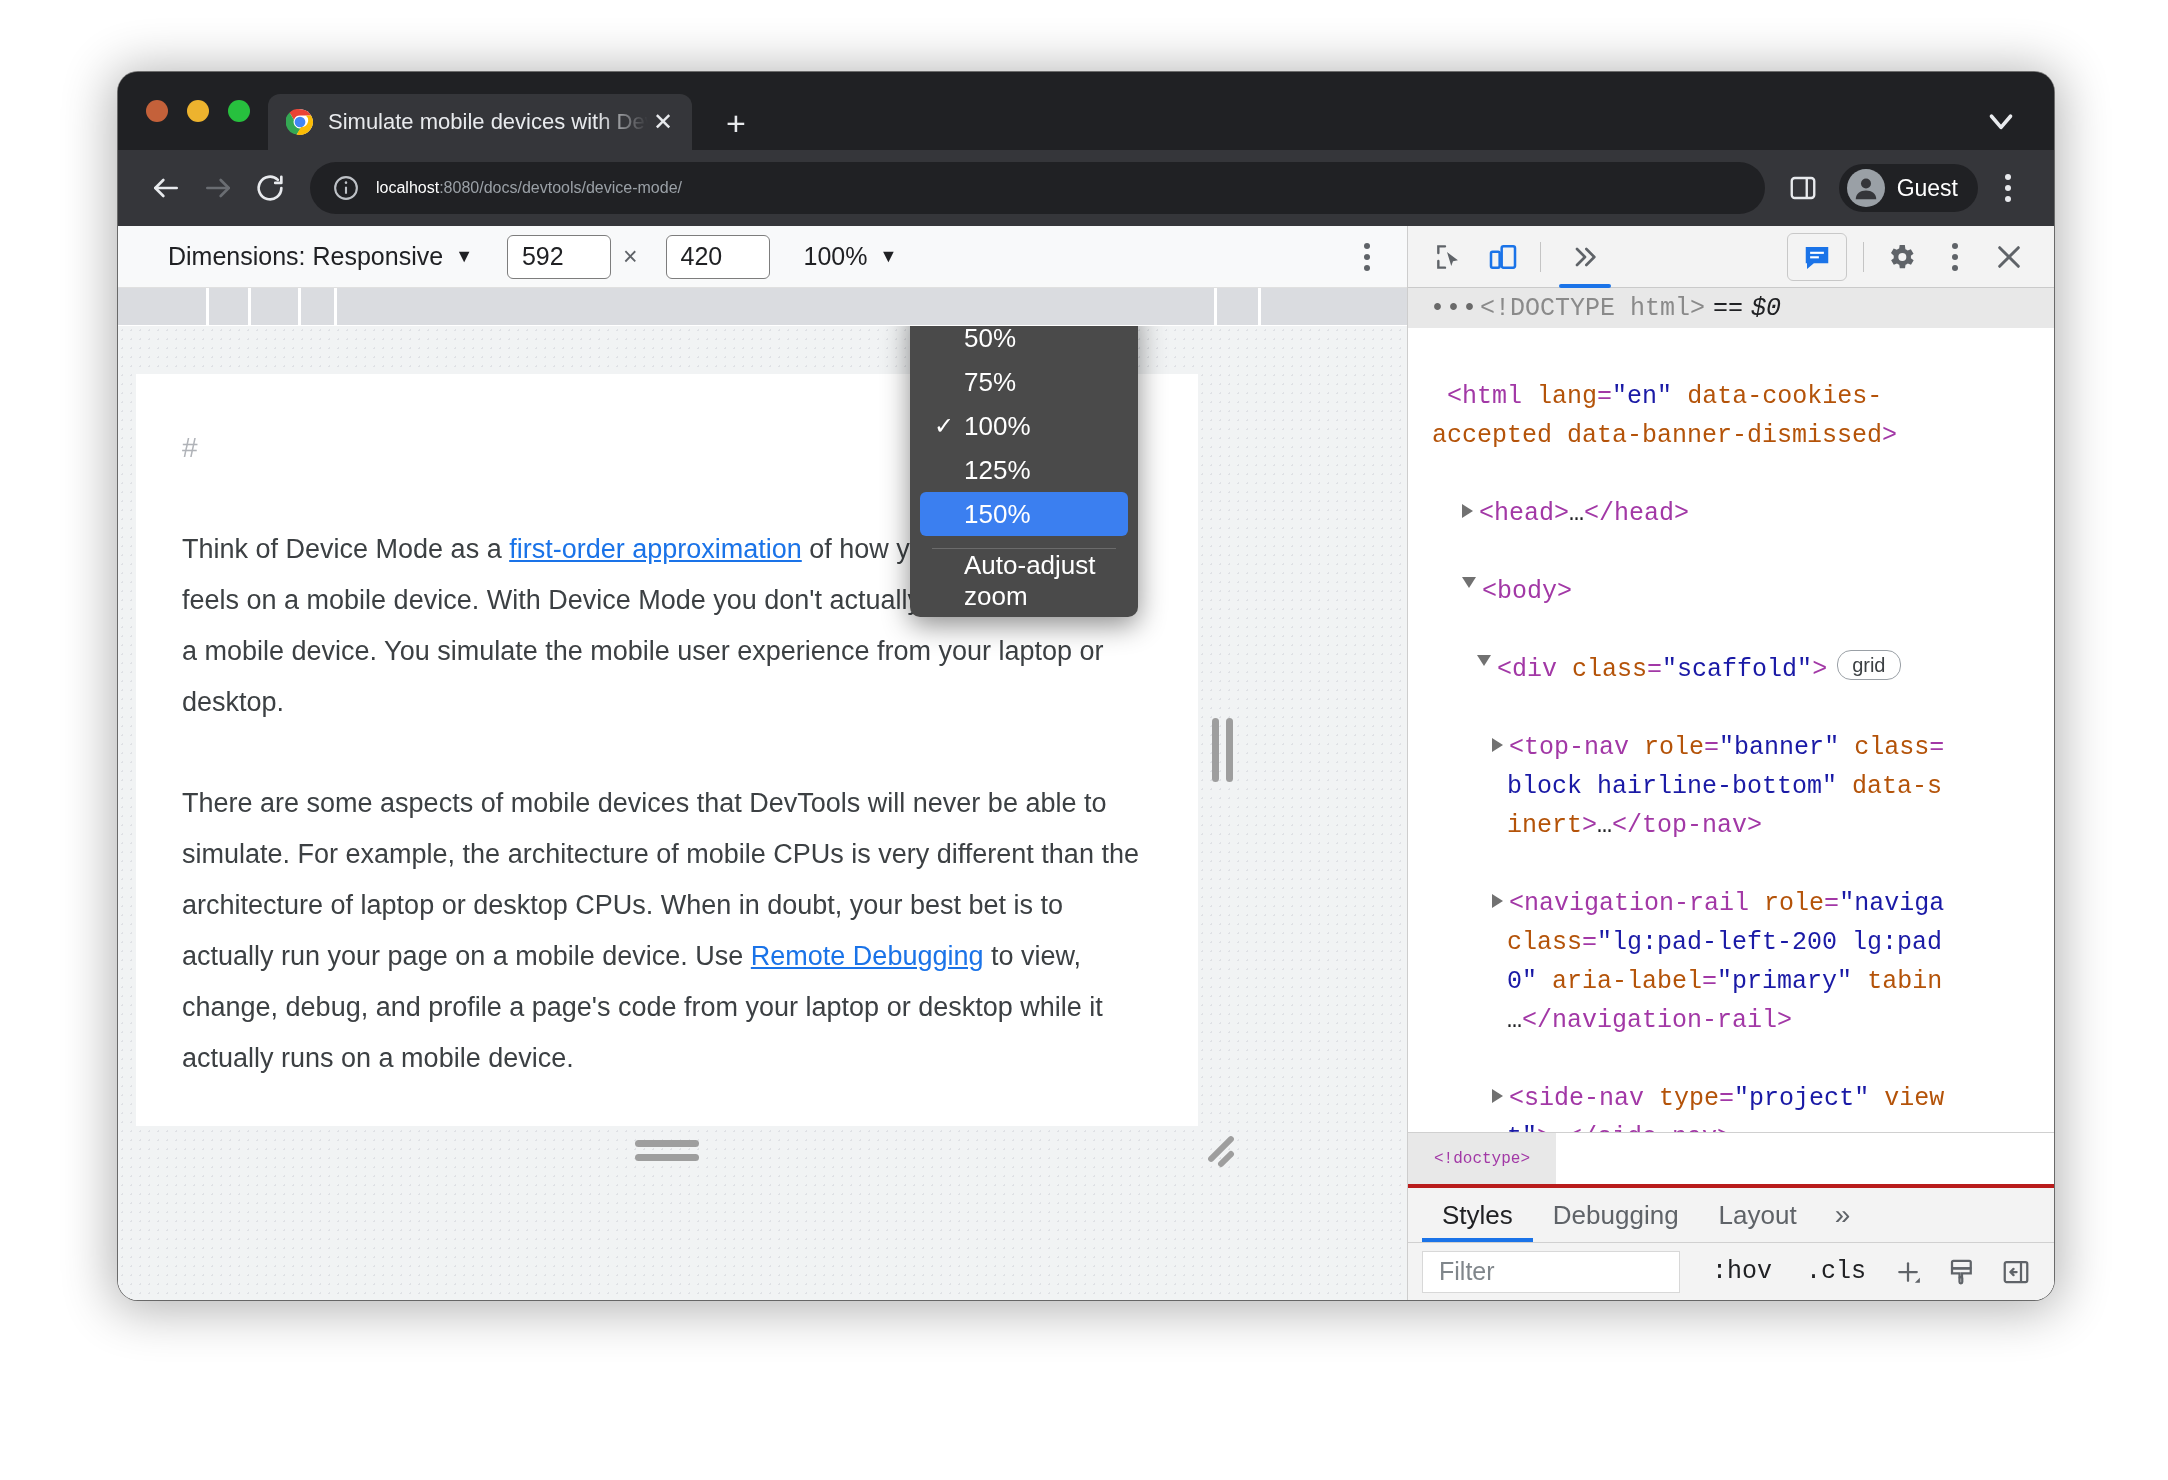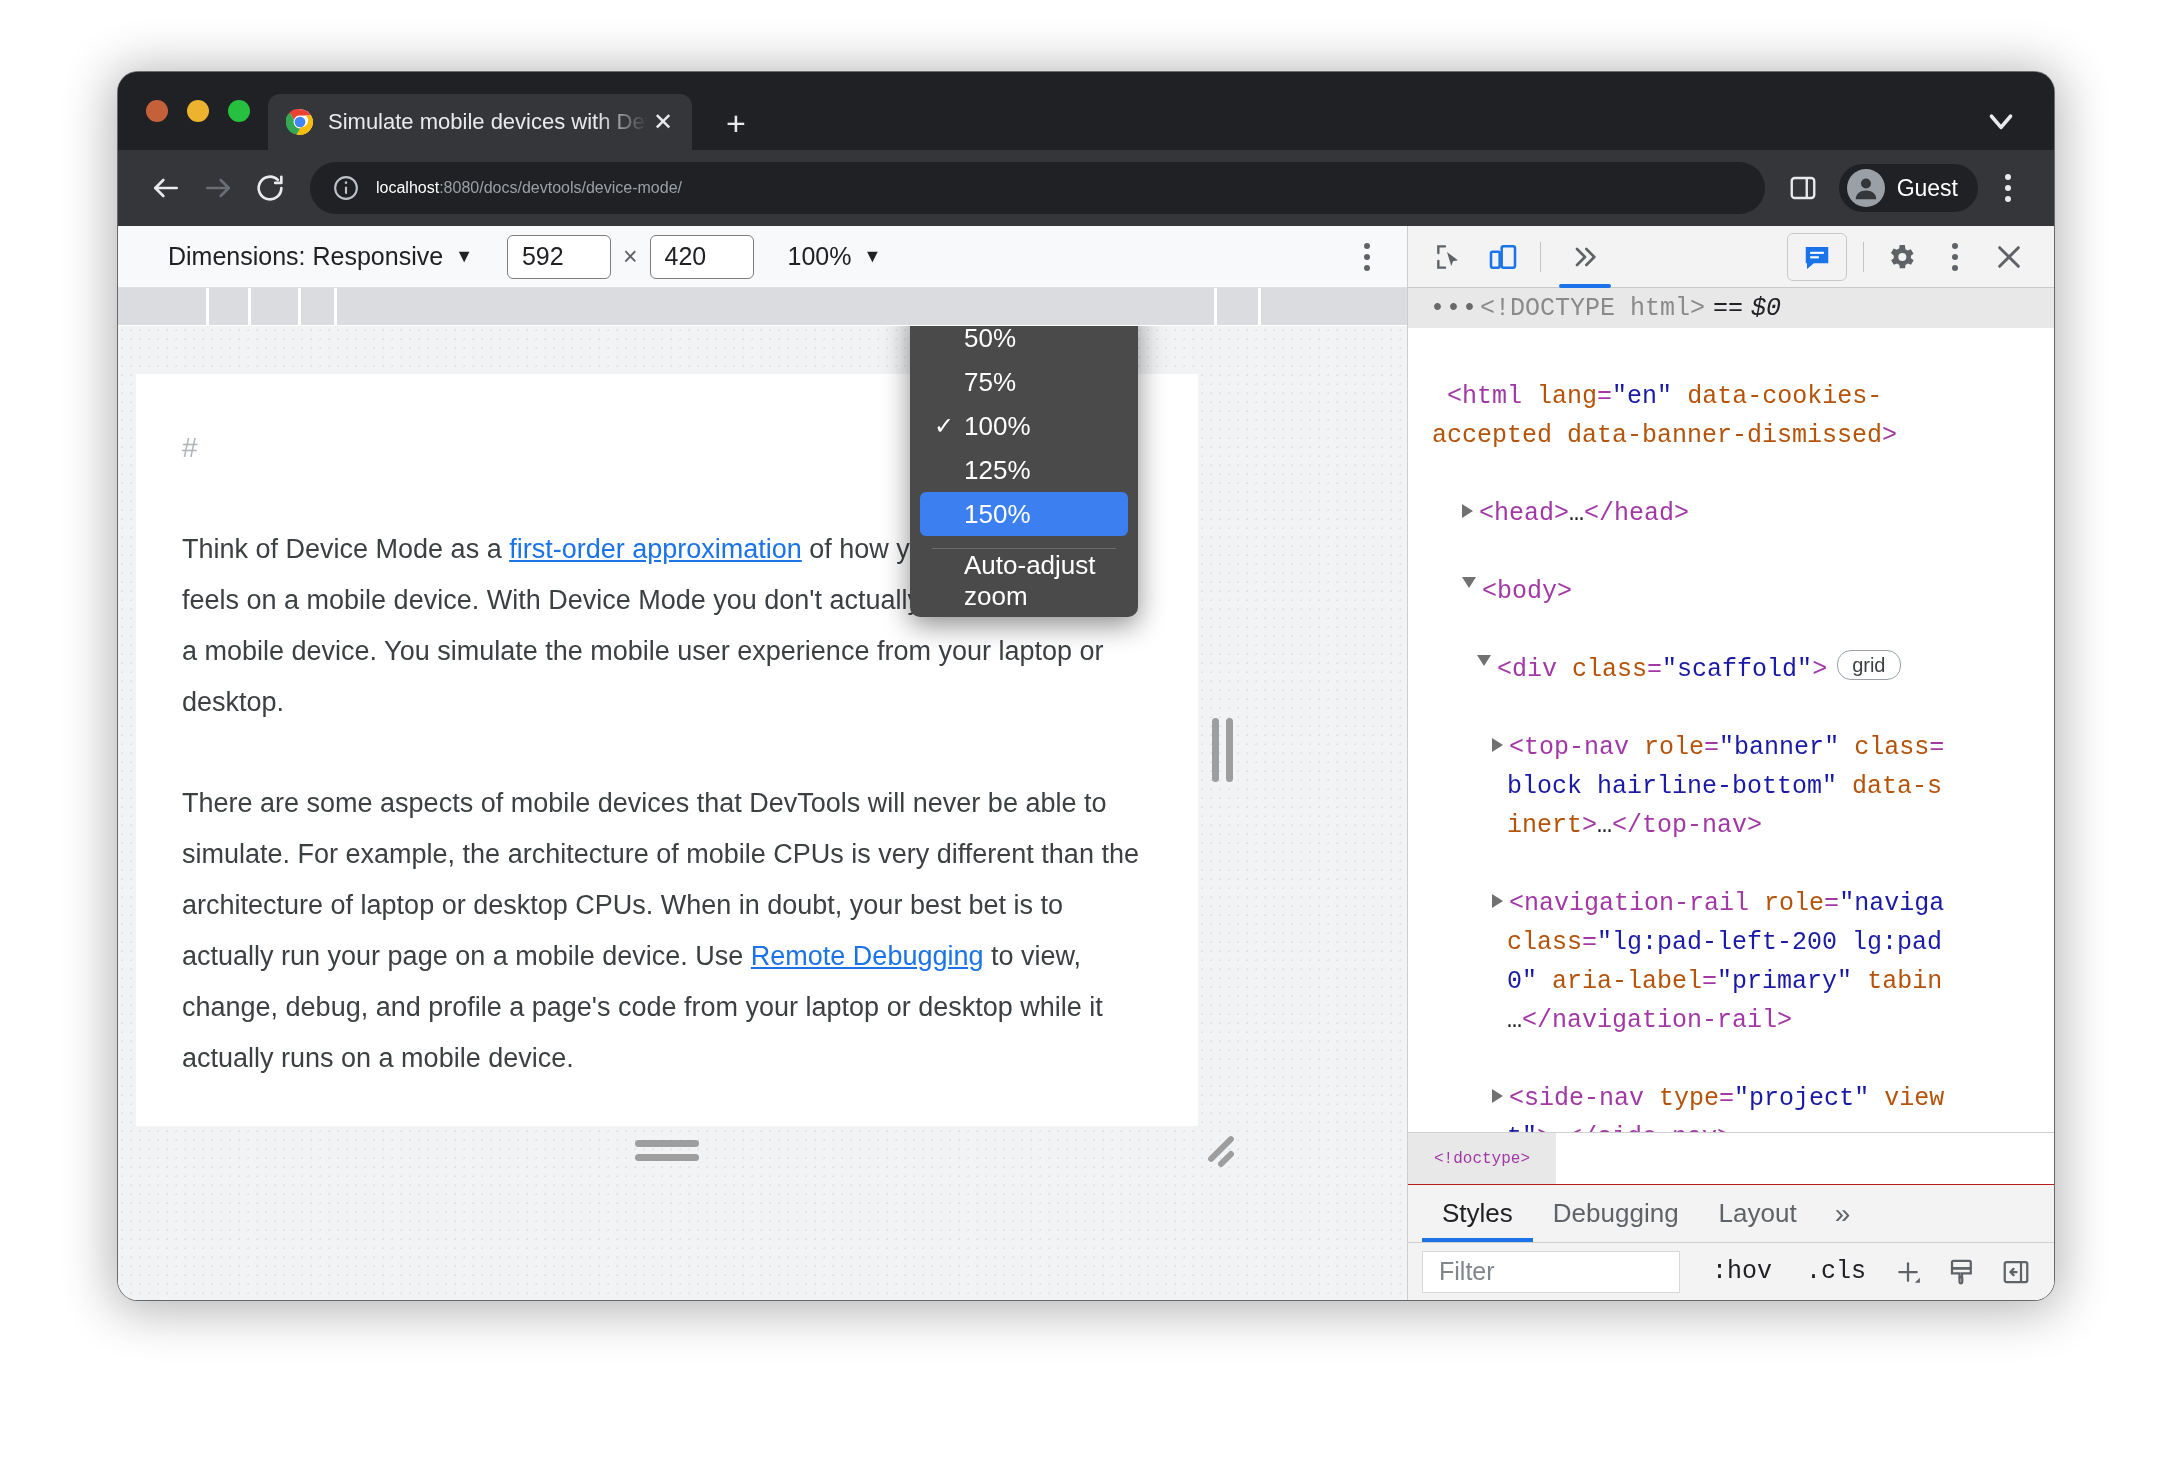"420" input.dim-input { margin-left: 0px -> 16px }
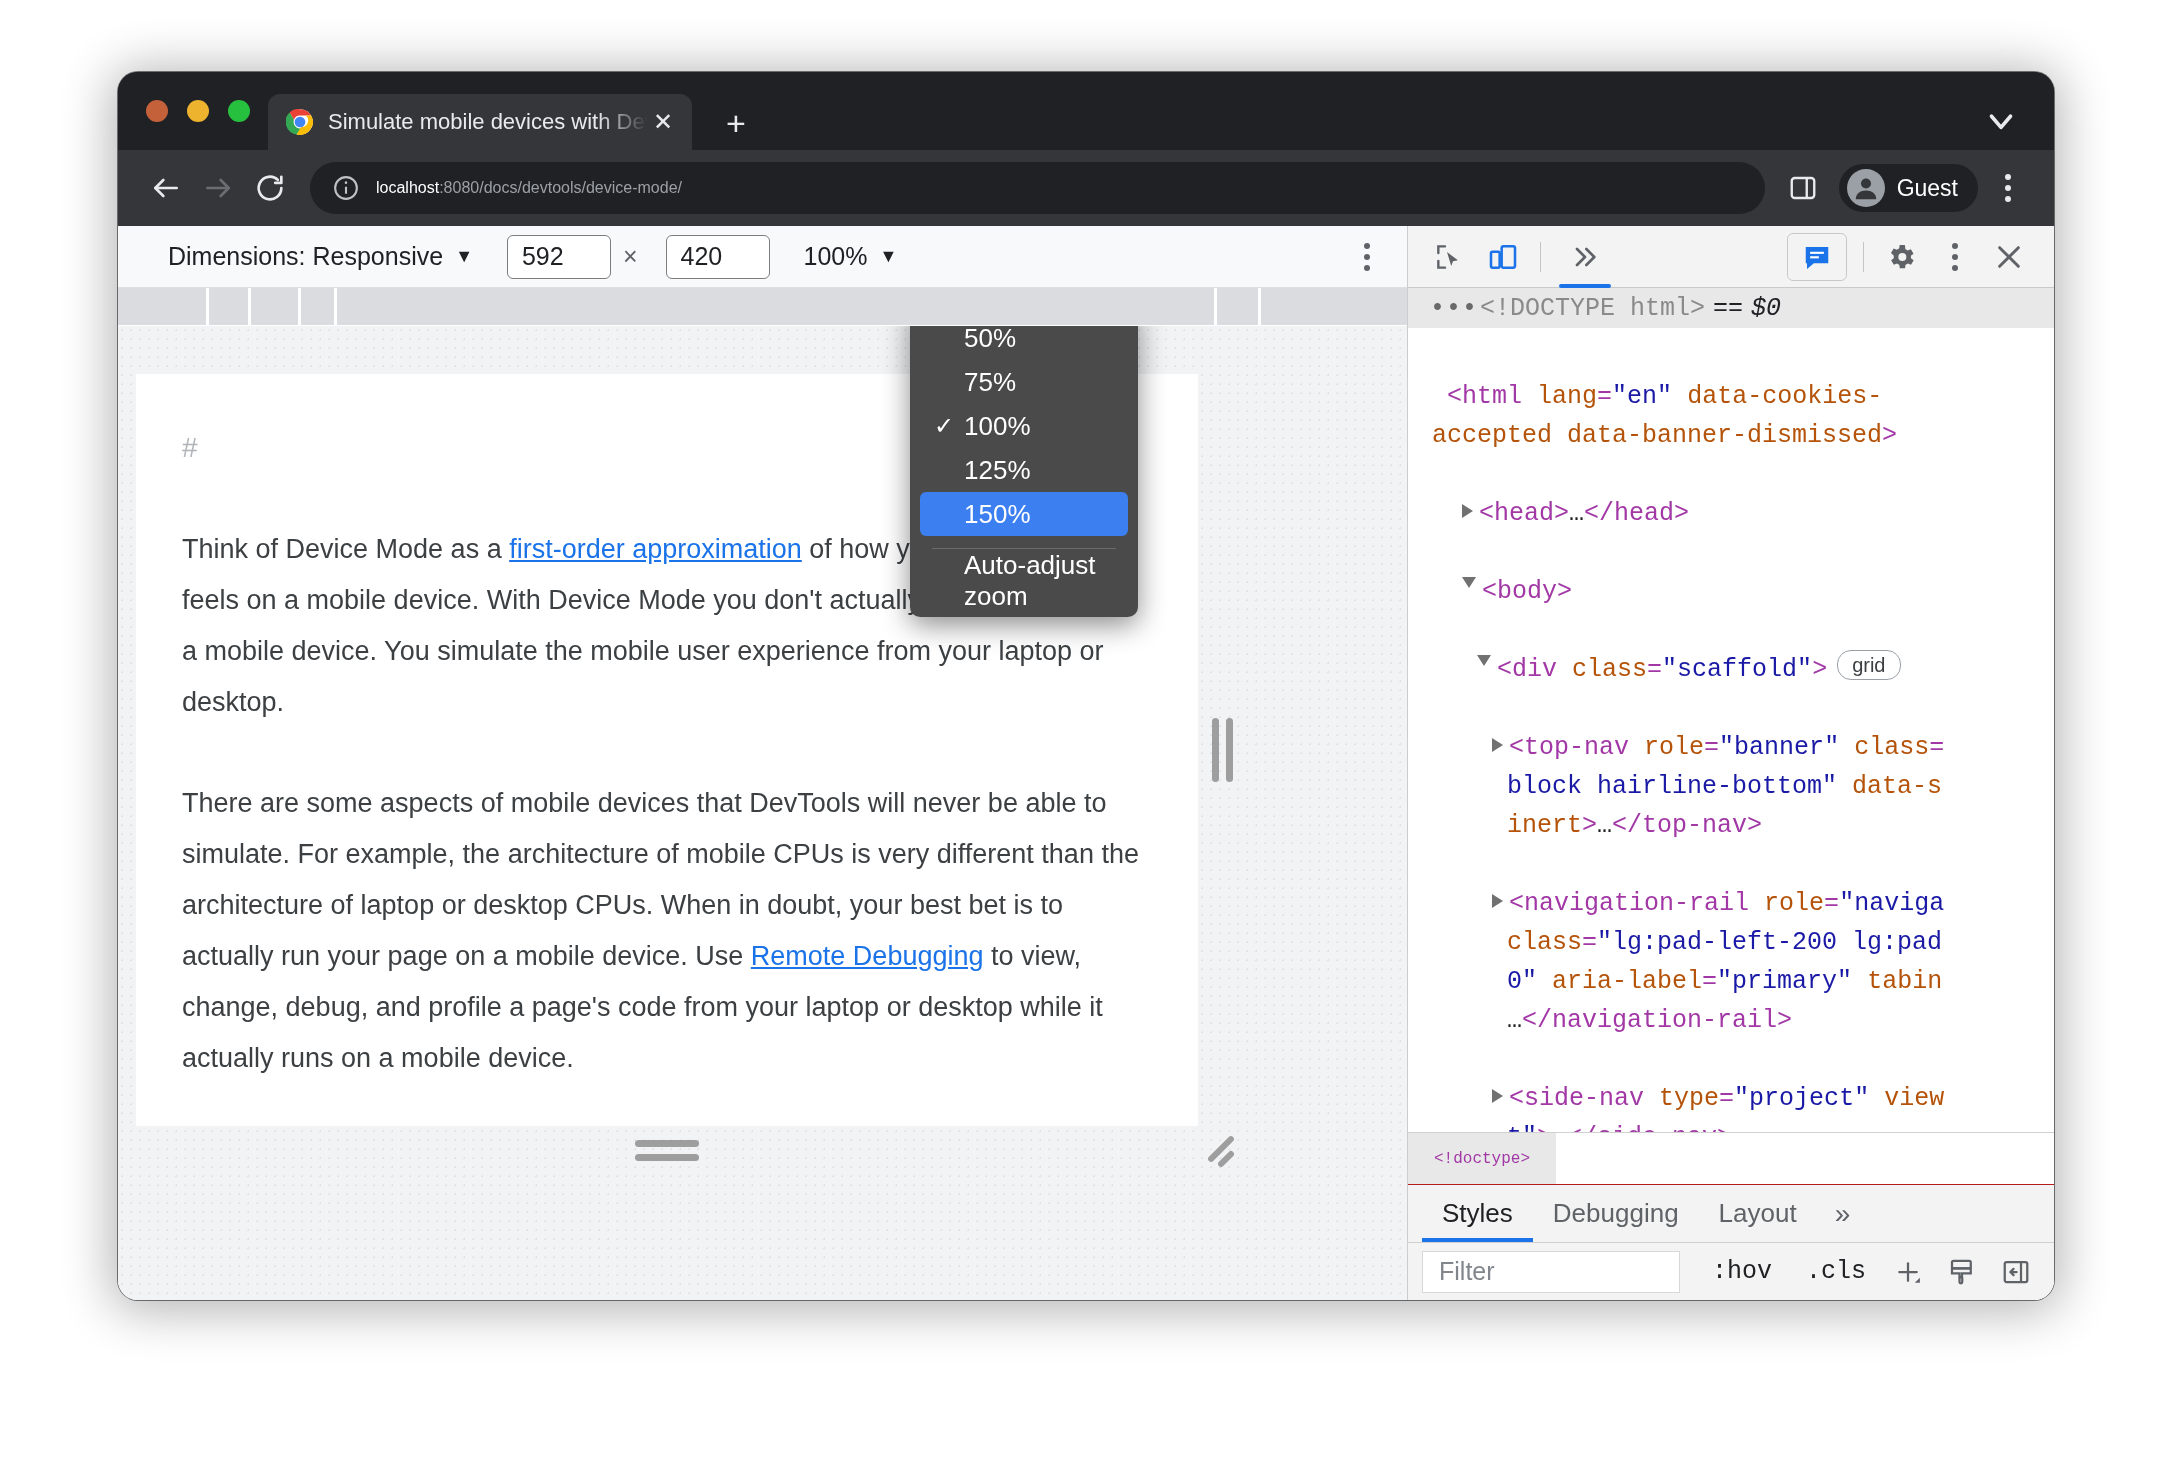"Styles" #dt-tabs { border-top: 1px solid #b91c1c -> 4px solid #b91c1c }
